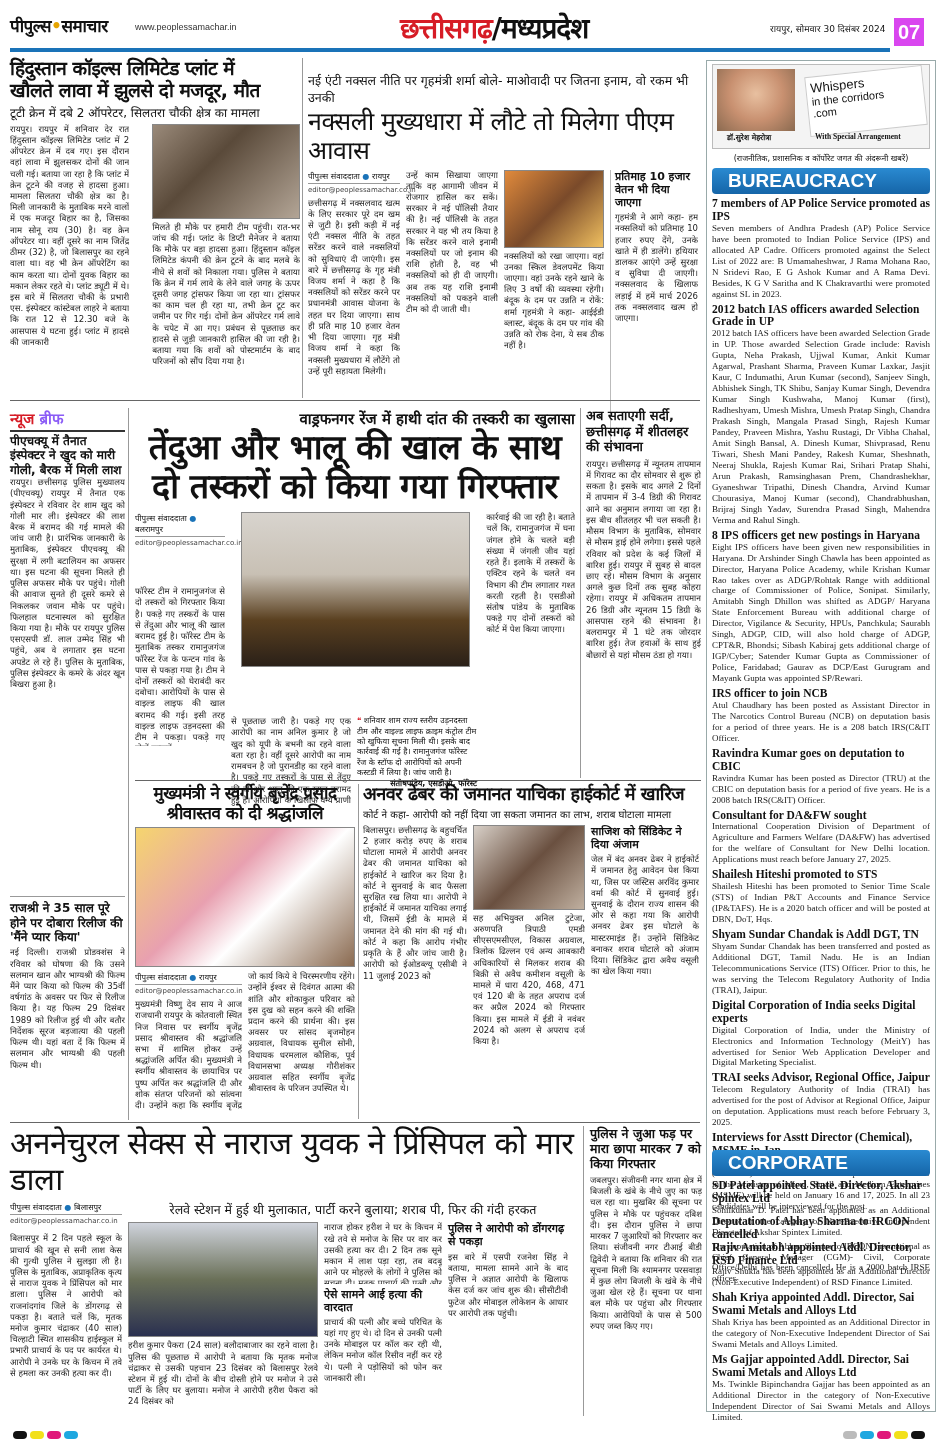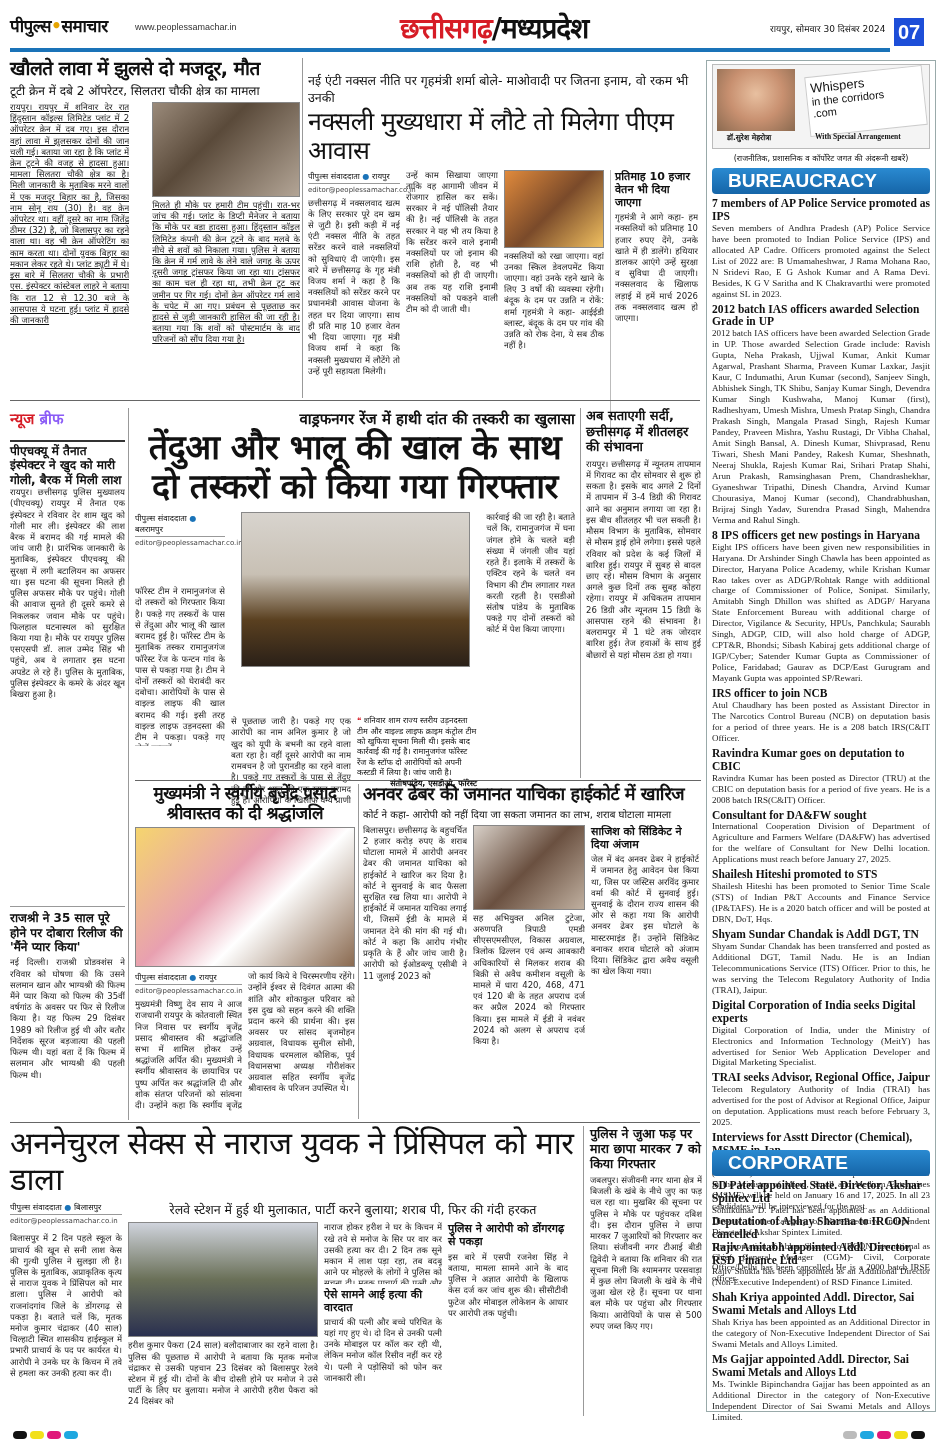"07" .pageno { background: #1d4ed8 -> #d946ef }
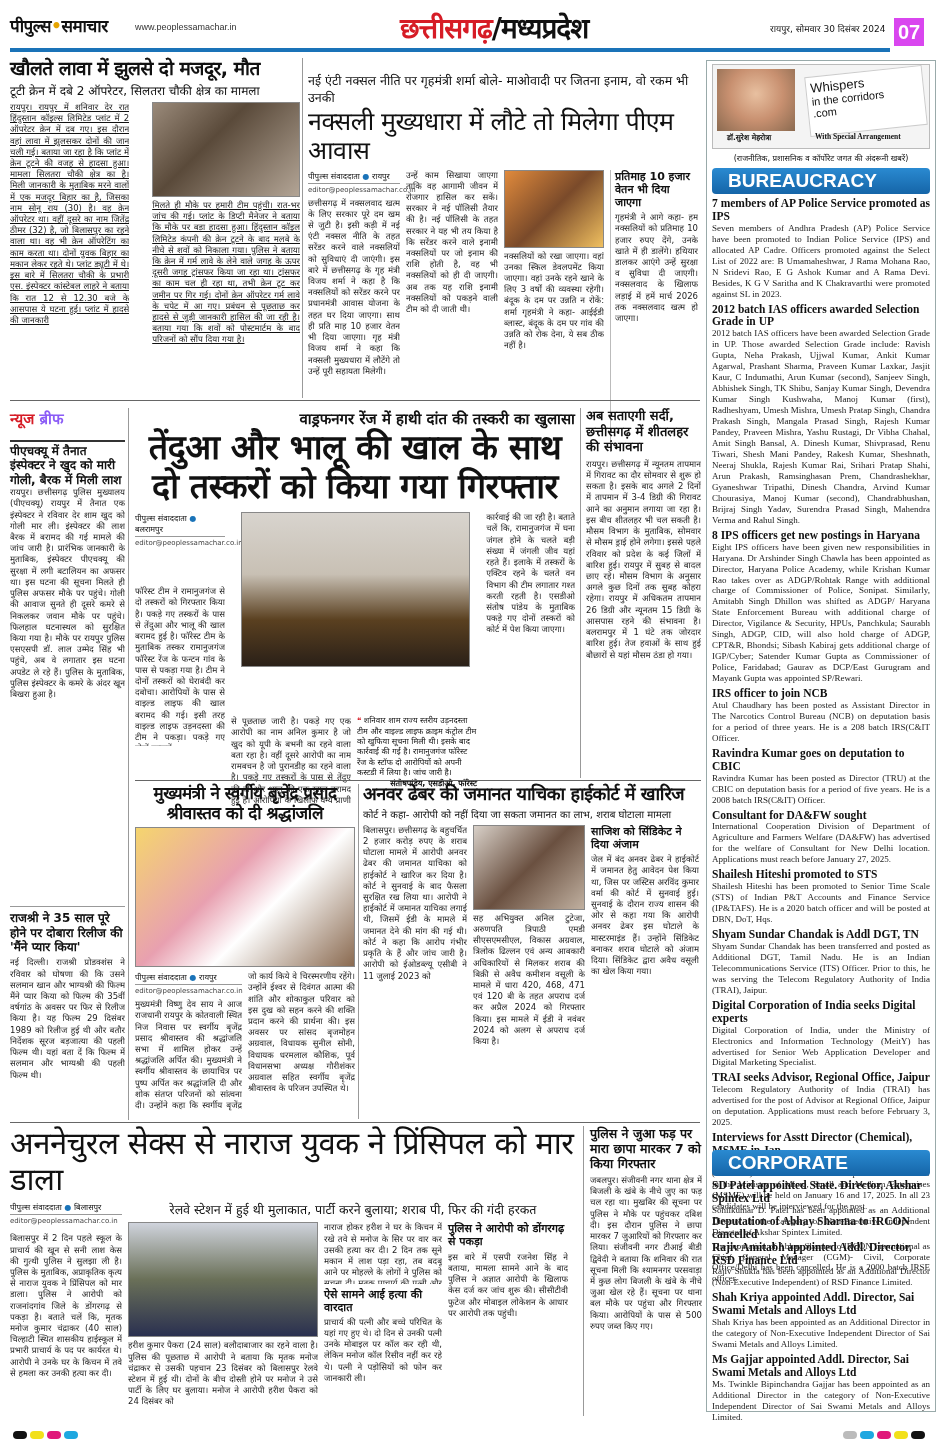"हिंदुस्तान कॉइल्स लिमिटेड प्लांट में" div.hl { html: none -> <div>हिंदुस्तान कॉइल्स लिमिटेड प्लांट में</div> }
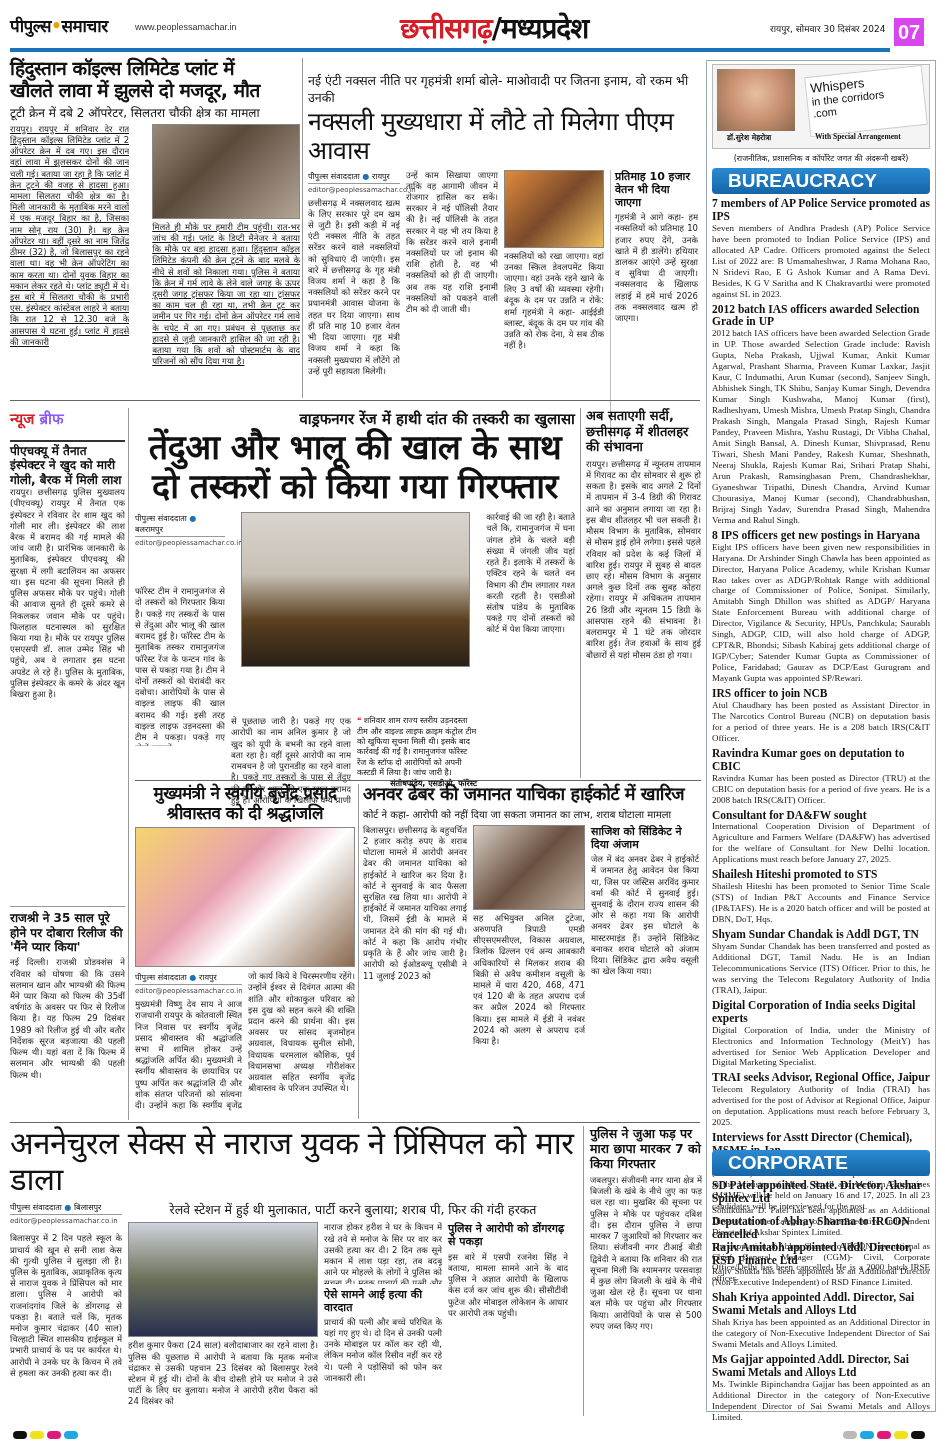"रायपुर। रायपुर में शनिवार देर" div { text-decoration: underline -> none }
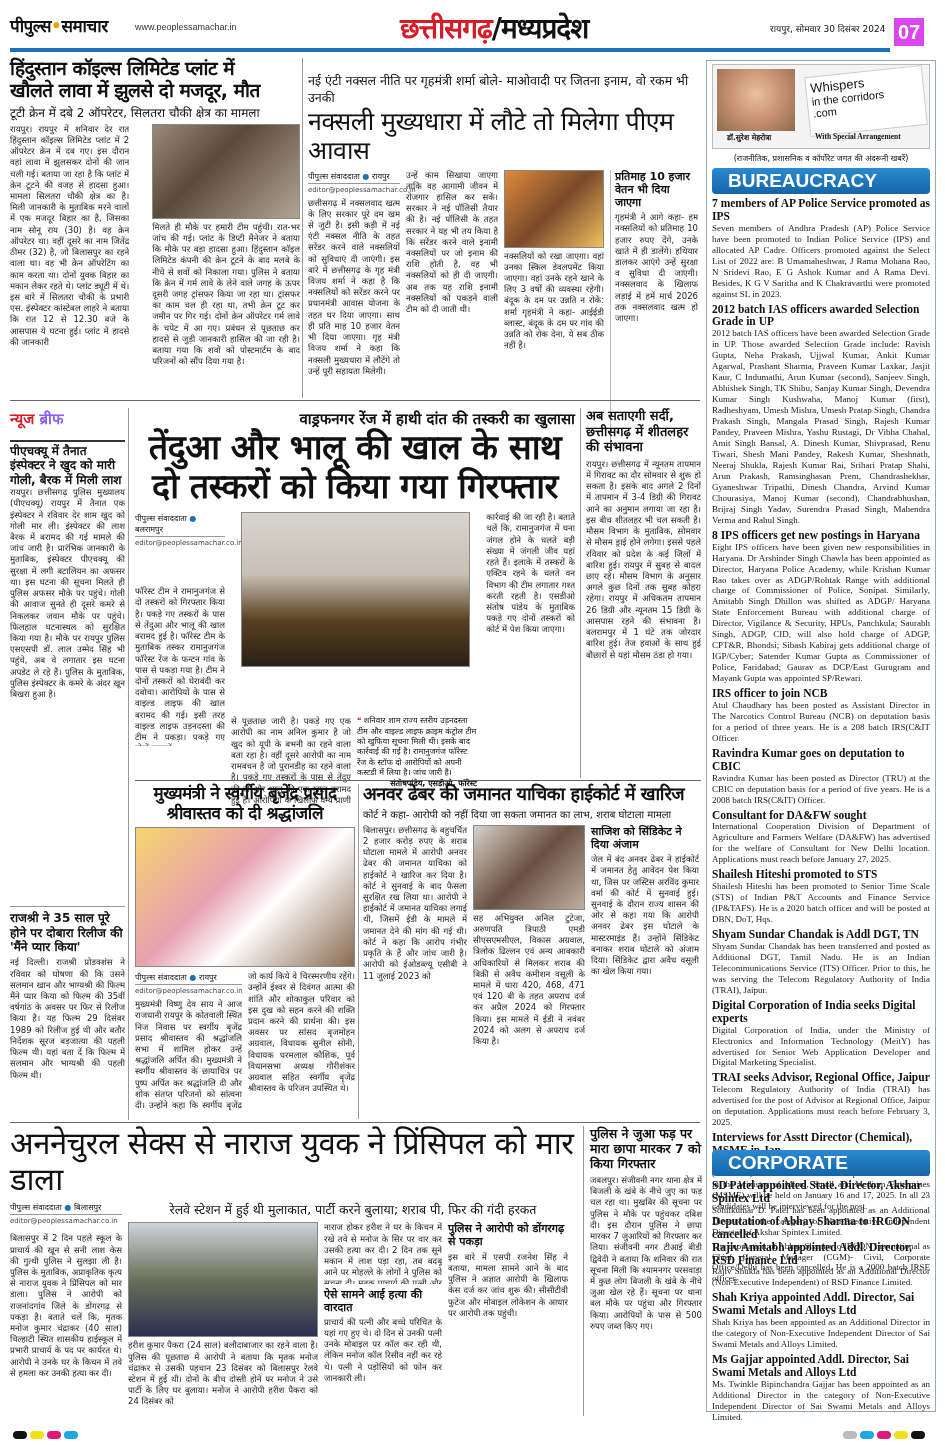"पीएचक्यू में तैनात इंस्पेक्टर ने" div { margin-top: 12px -> 2px }
